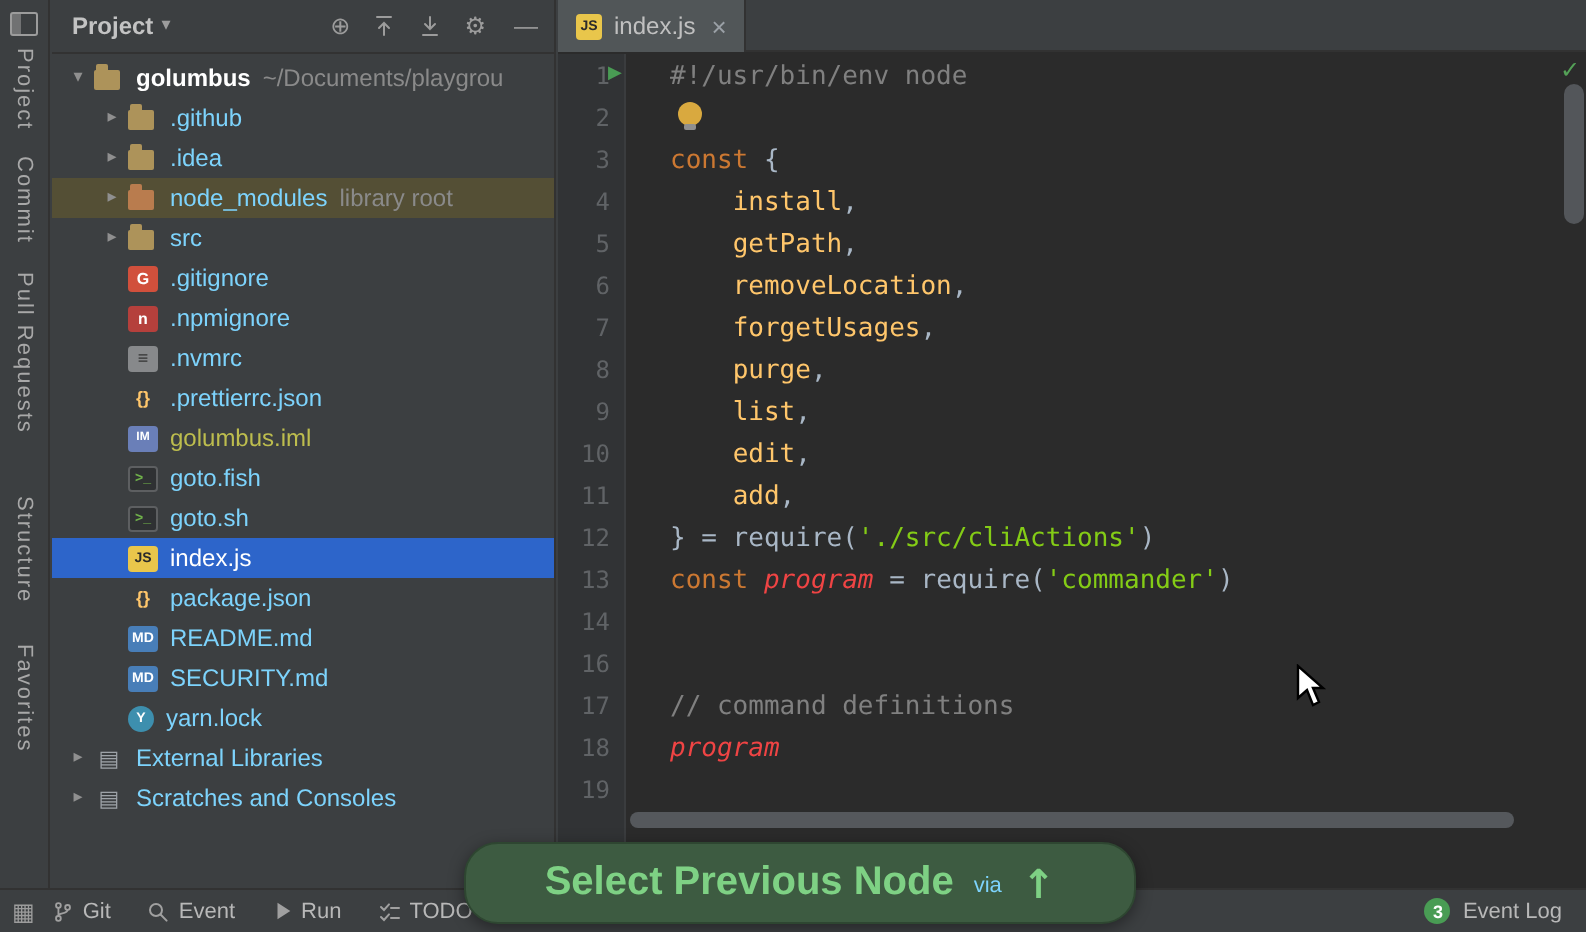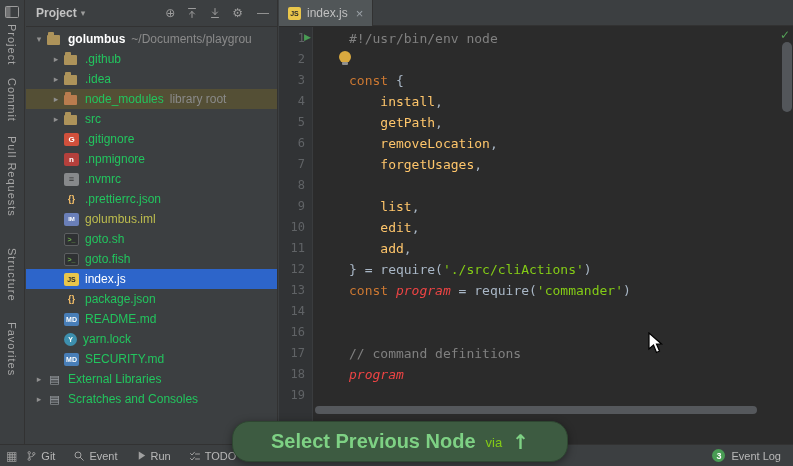"#!/usr/bin/env node" .lc { margin-left: 44px -> 30px }
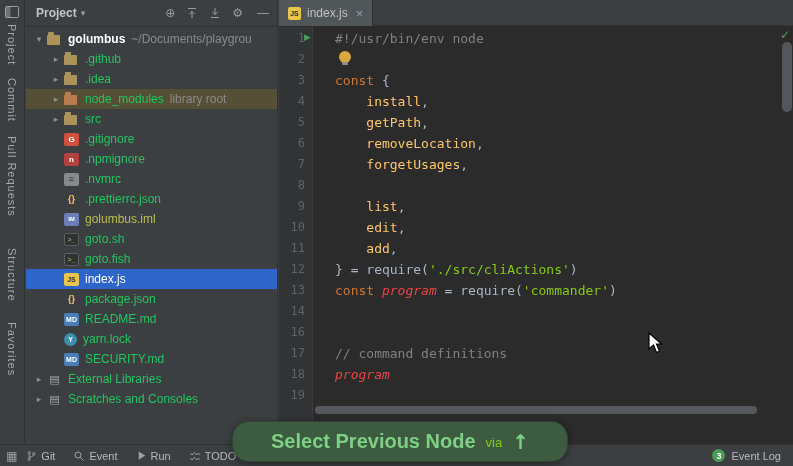".github" .tlabel { color: #22c55e -> #7dd3fc }
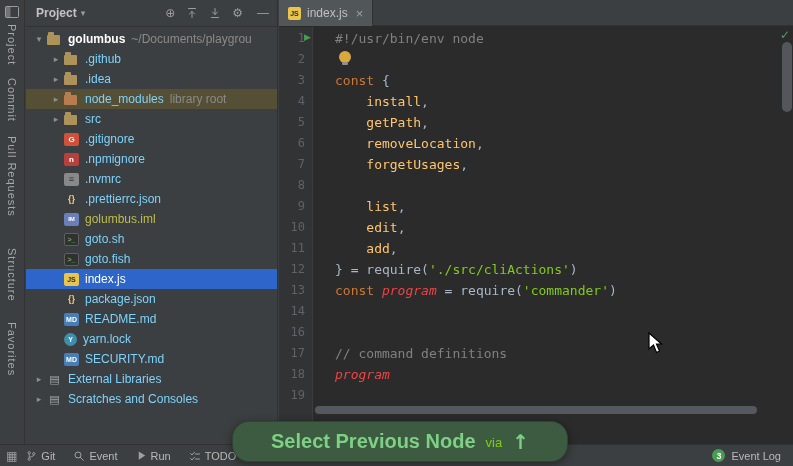"purge," span.lc { html: none -> <span><span> </span><span>purge</span><span>,</span></span> }
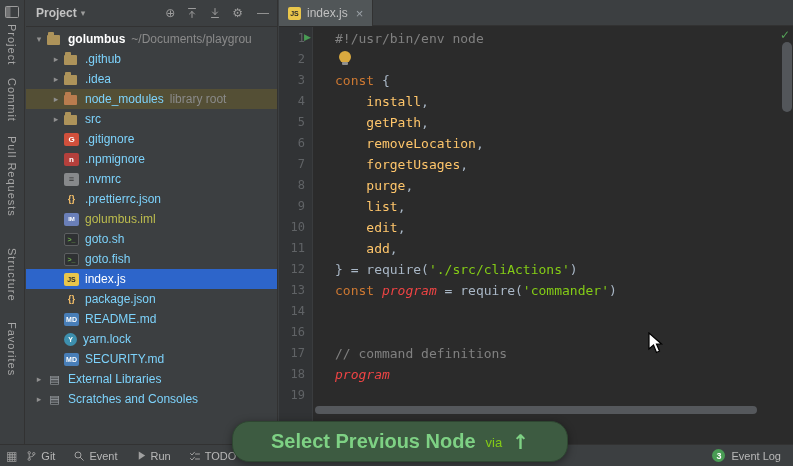"goto.sh" div.tree-row { order: before "goto.fish" -> after "goto.fish" }
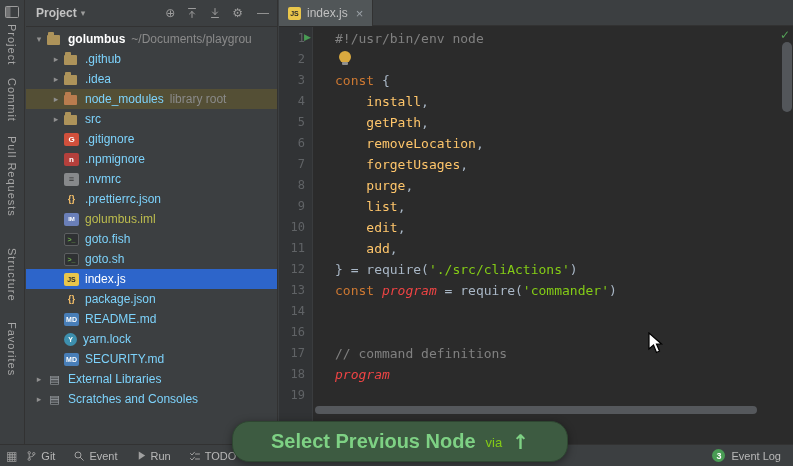"yarn.lock" div.tree-row { order: before "SECURITY.md" -> after "SECURITY.md" }
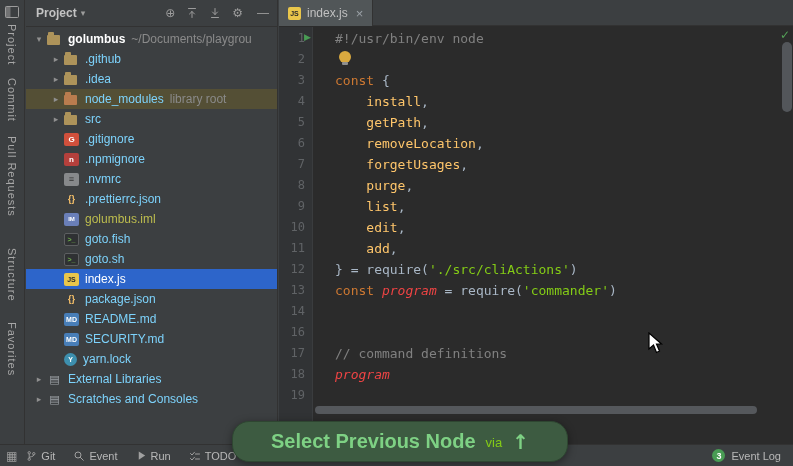"via" .popup-via { color: #84cc16 -> #7dd3fc; font-size: 13px -> 11px }
